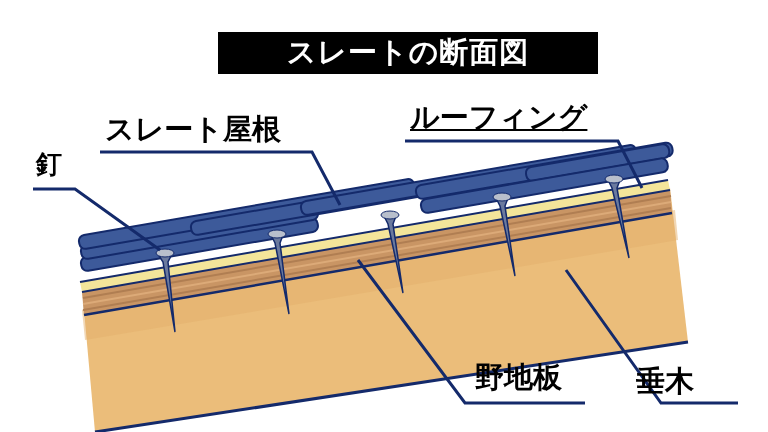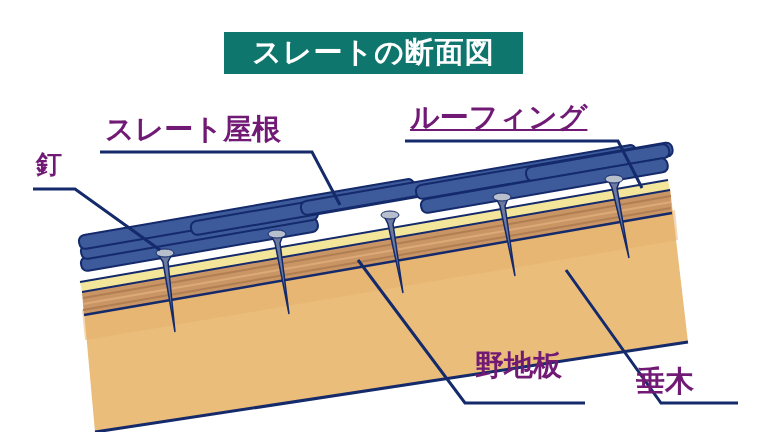"スレートの断面図" .title-box { background: #0f766e -> #000000; margin-left: 6px -> none; width: 299px -> 380px }
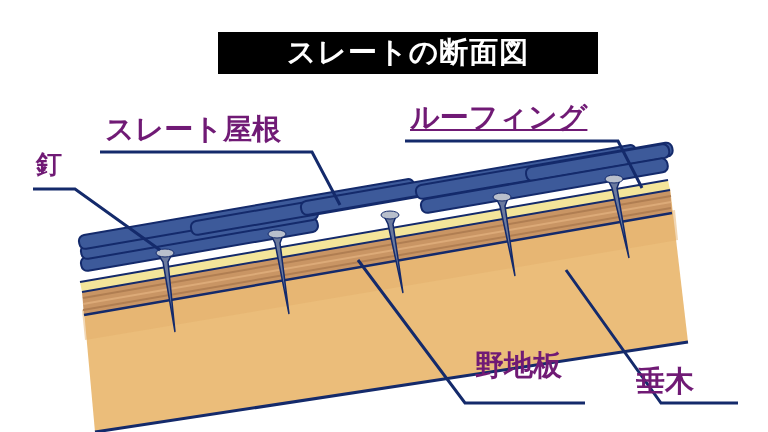"スレート屋根" .label { color: #701a75 -> #000000 }
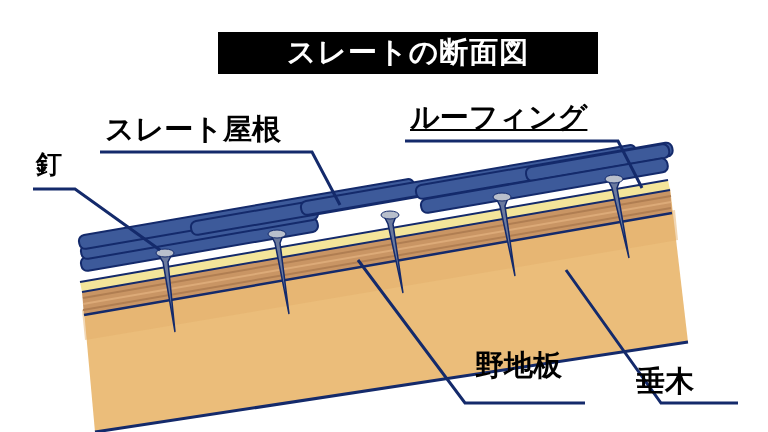"野地板" .lbl-nojiita { top: 346px -> 358px }
